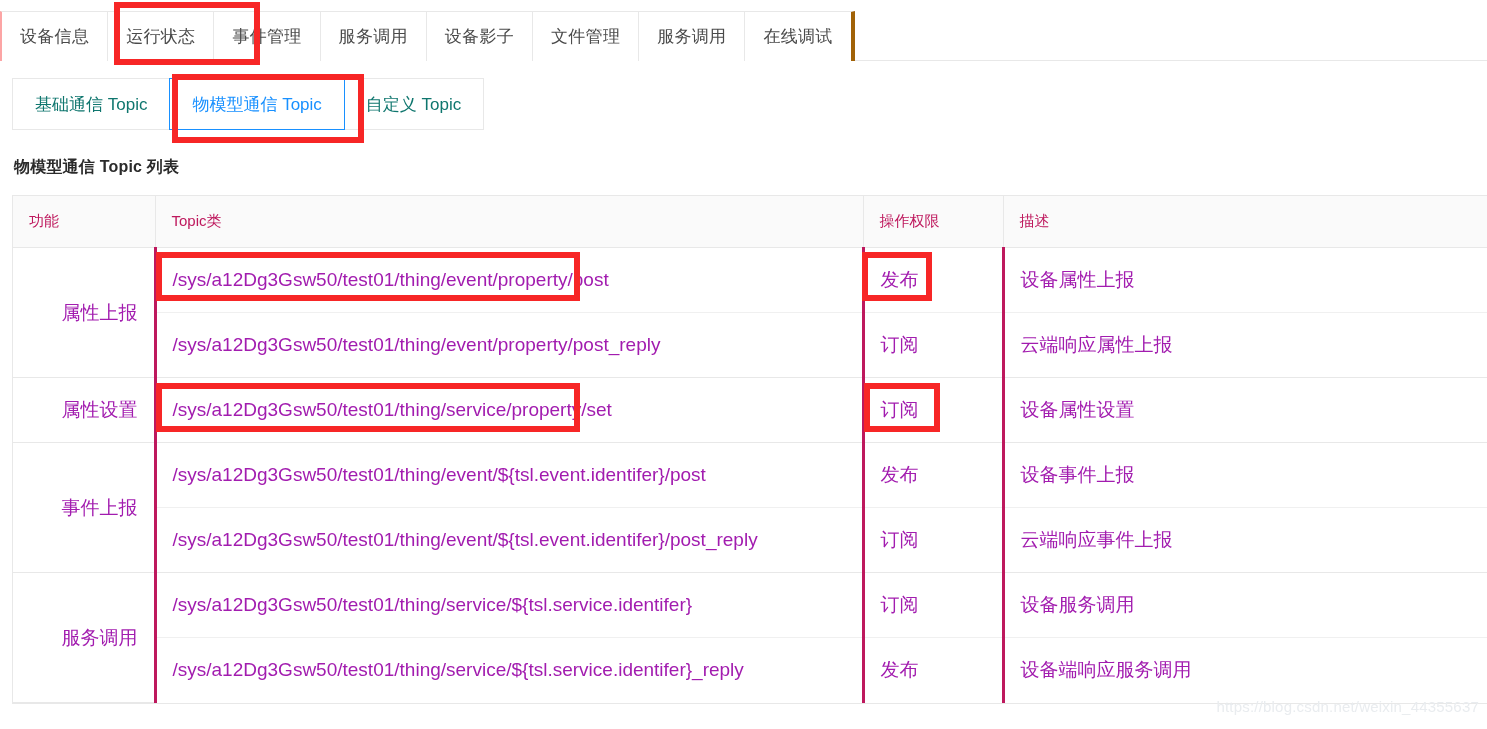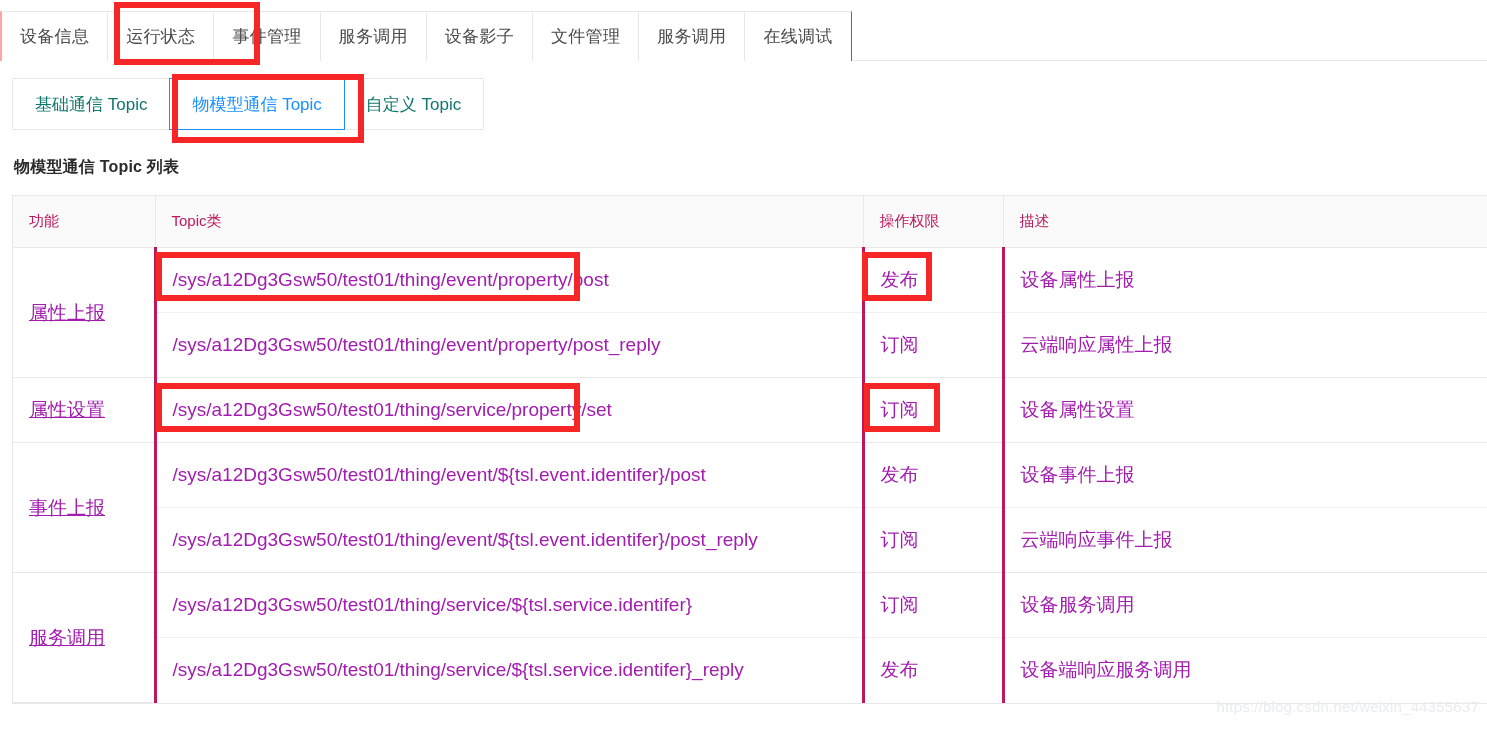"在线调试" .tab.last-tab { border-right: 1px solid #a16207 -> 4px solid #a16207 }
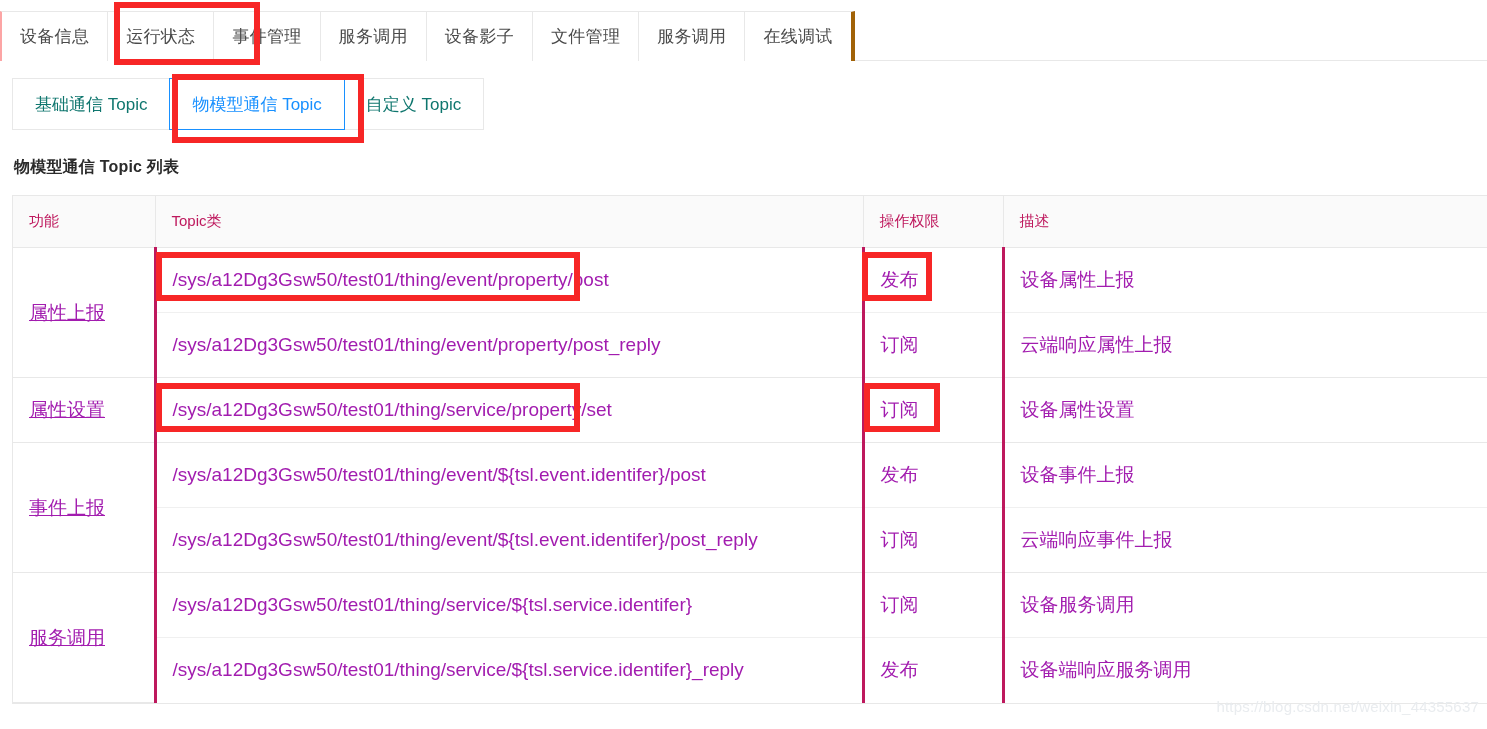"属性上报" table.topics td.fn-cell { text-align: left -> right; text-decoration: underline -> none }
